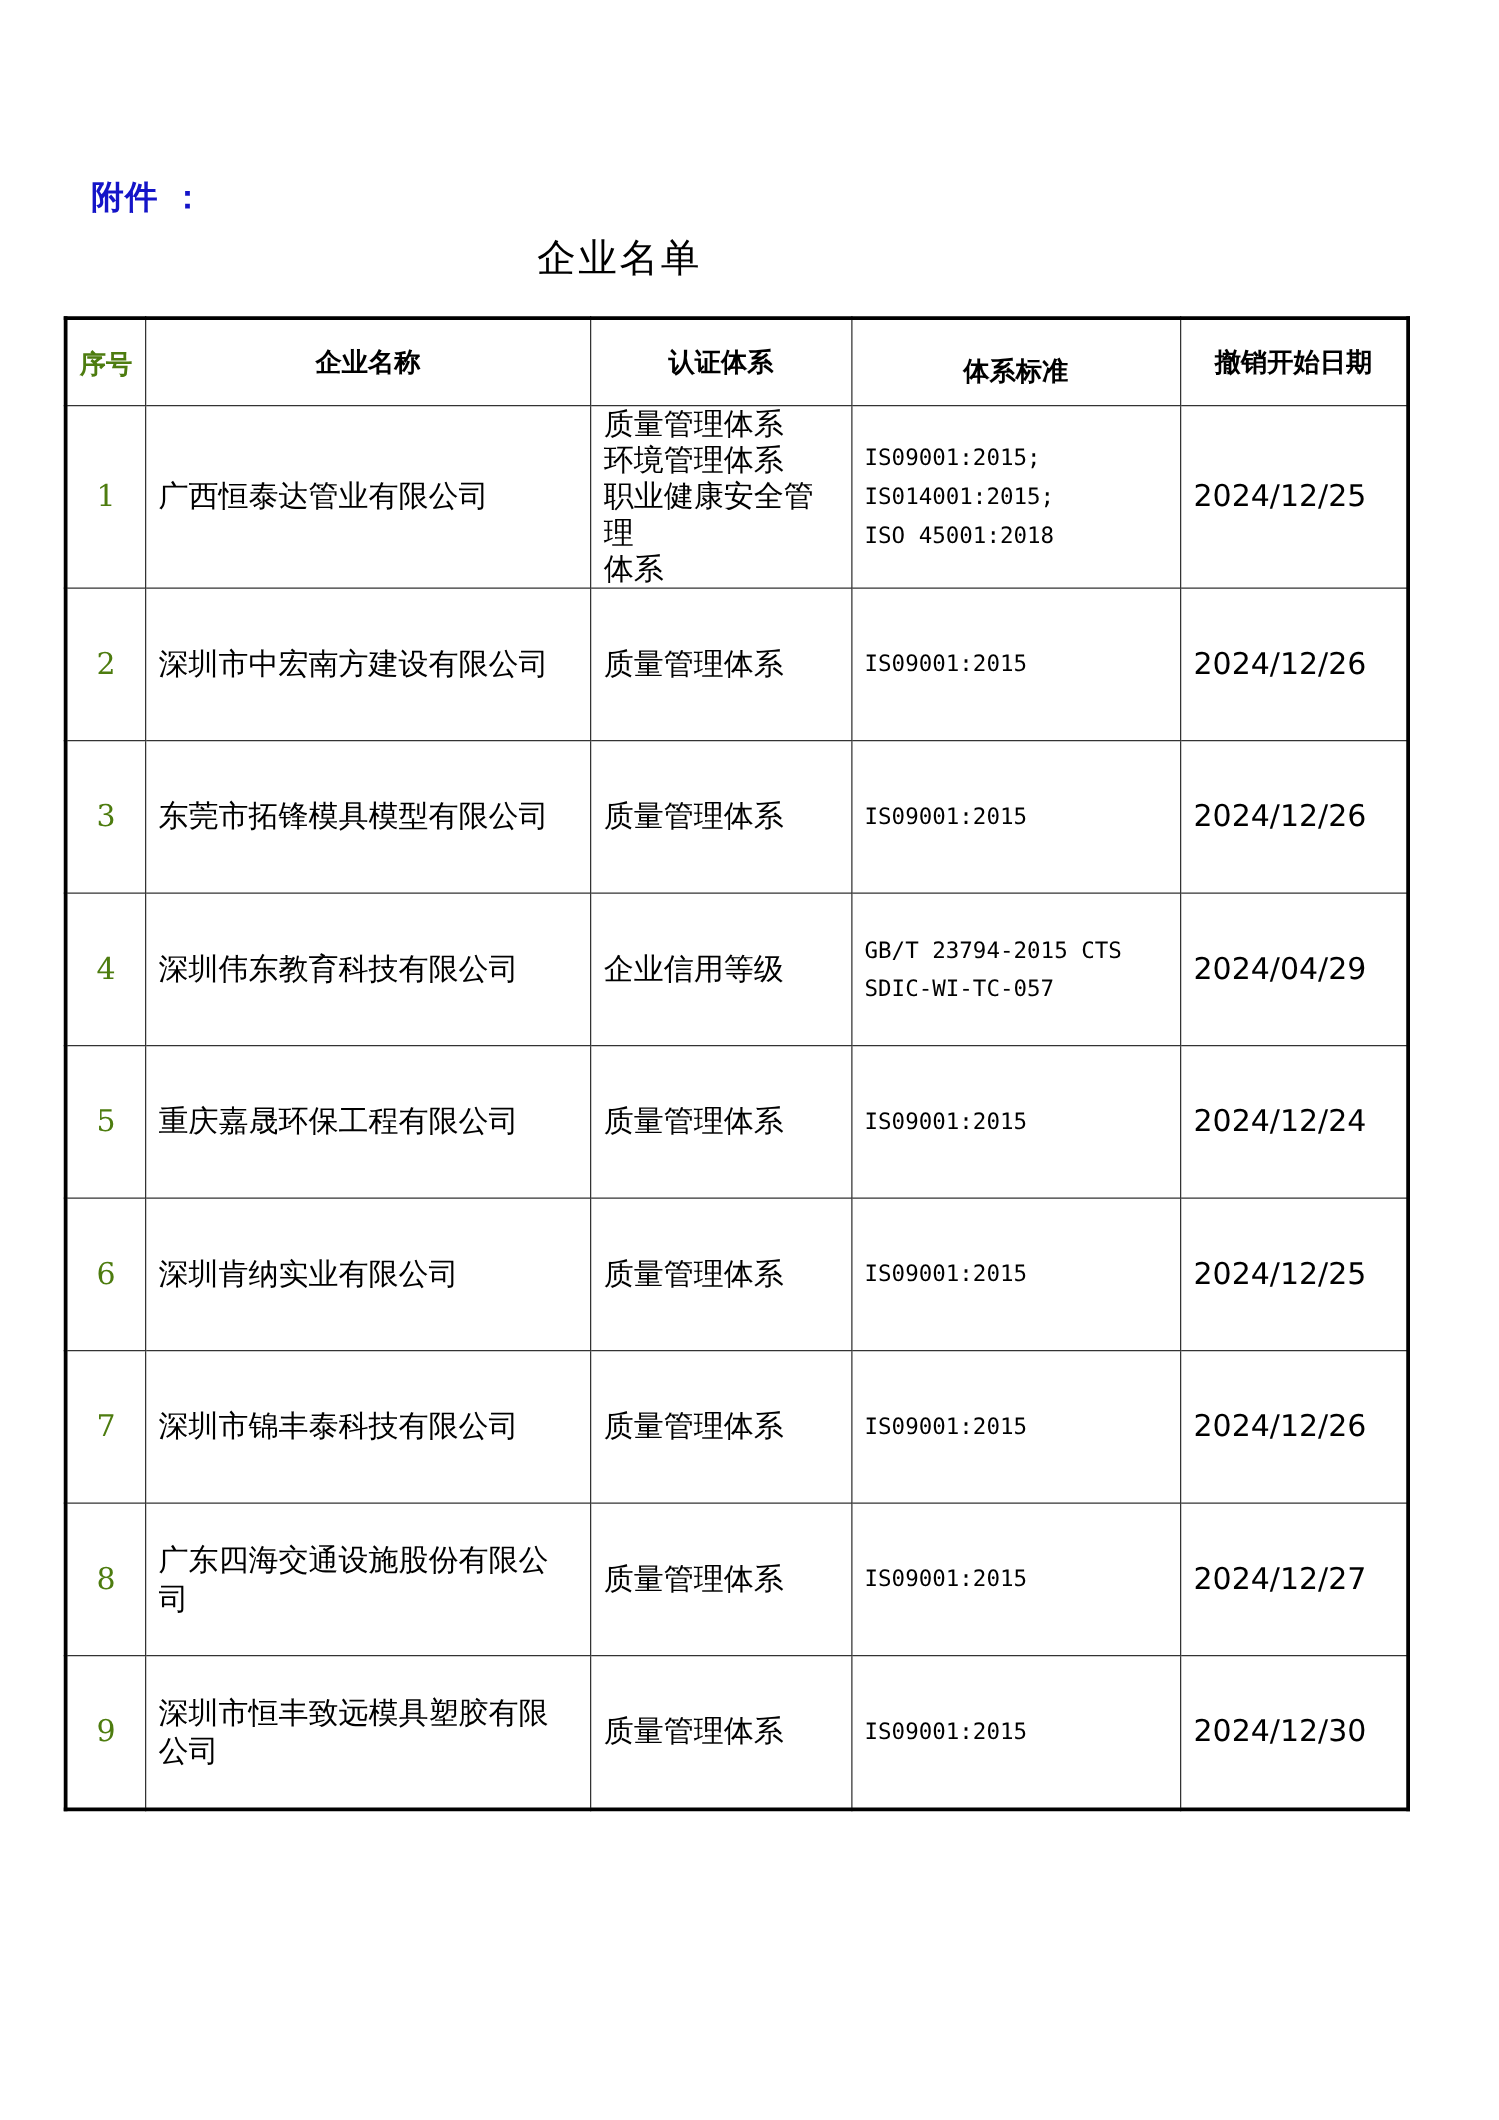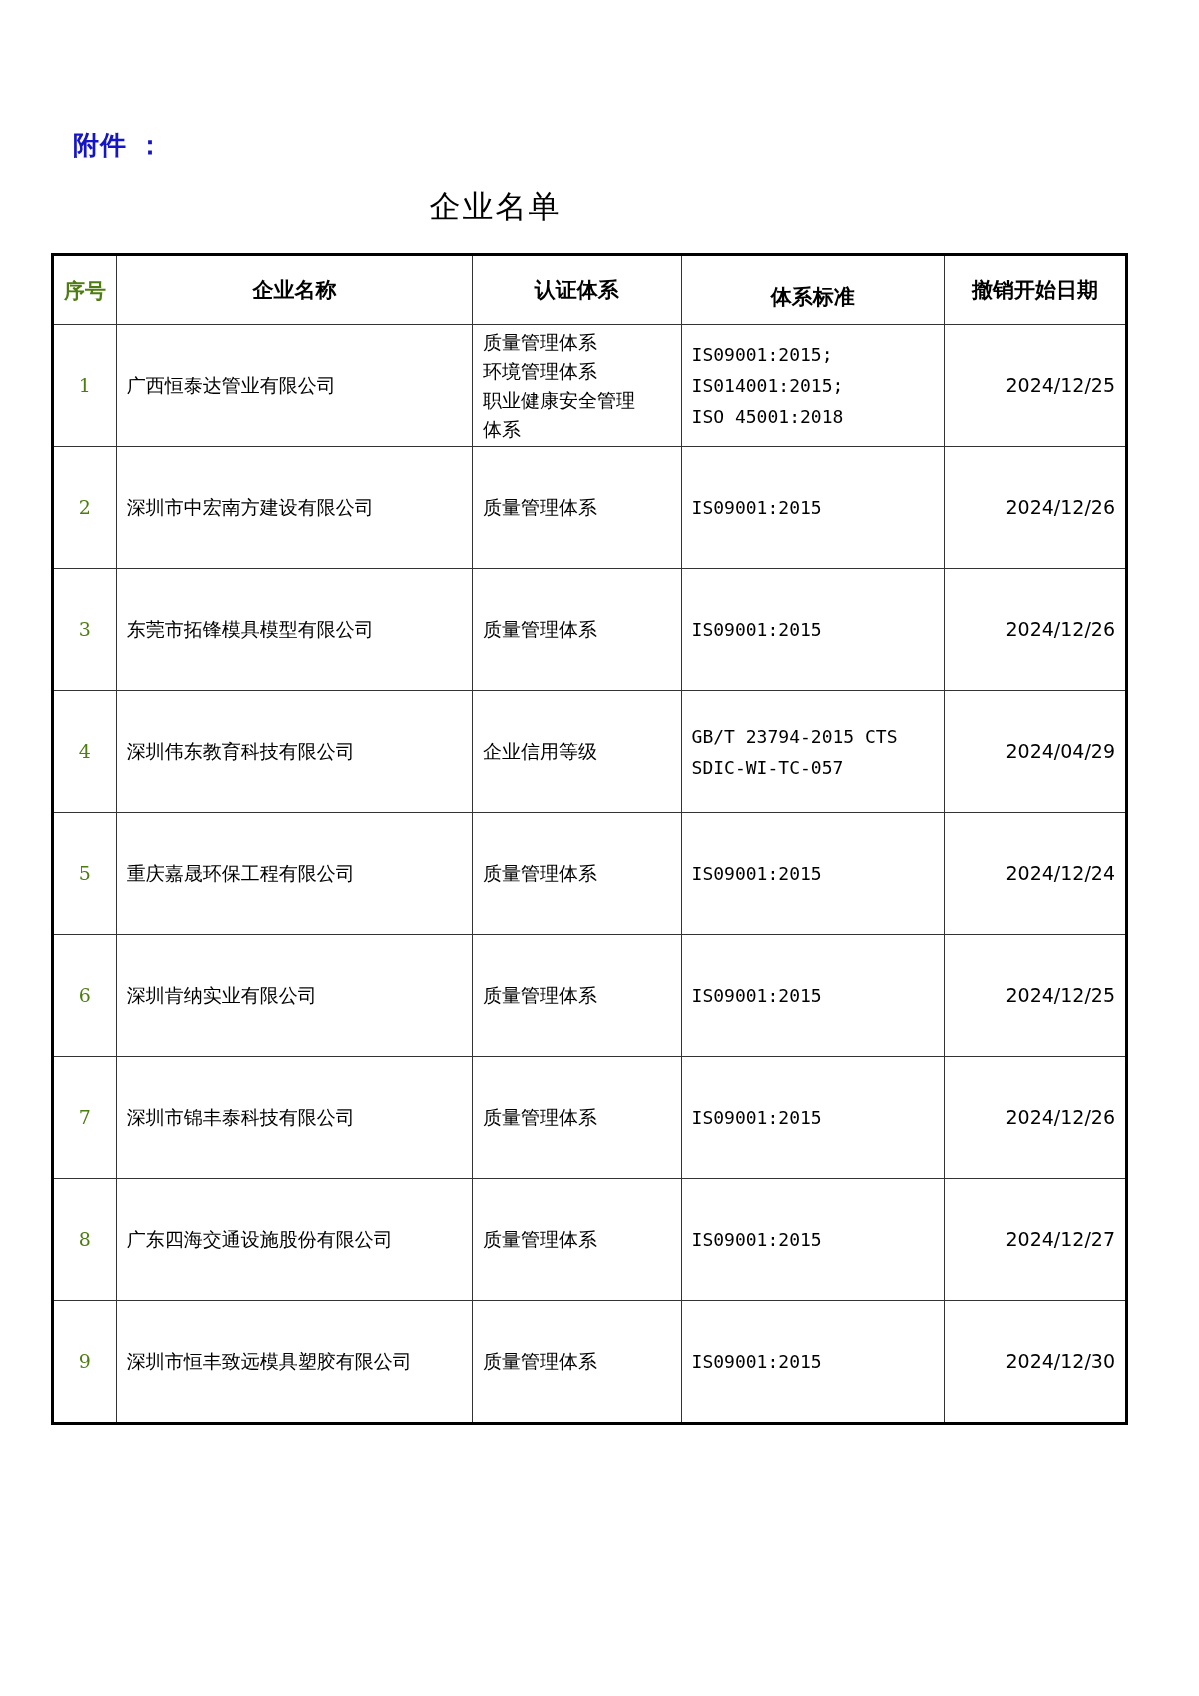"附件 ：" .attachment { top: 128px -> 140px }
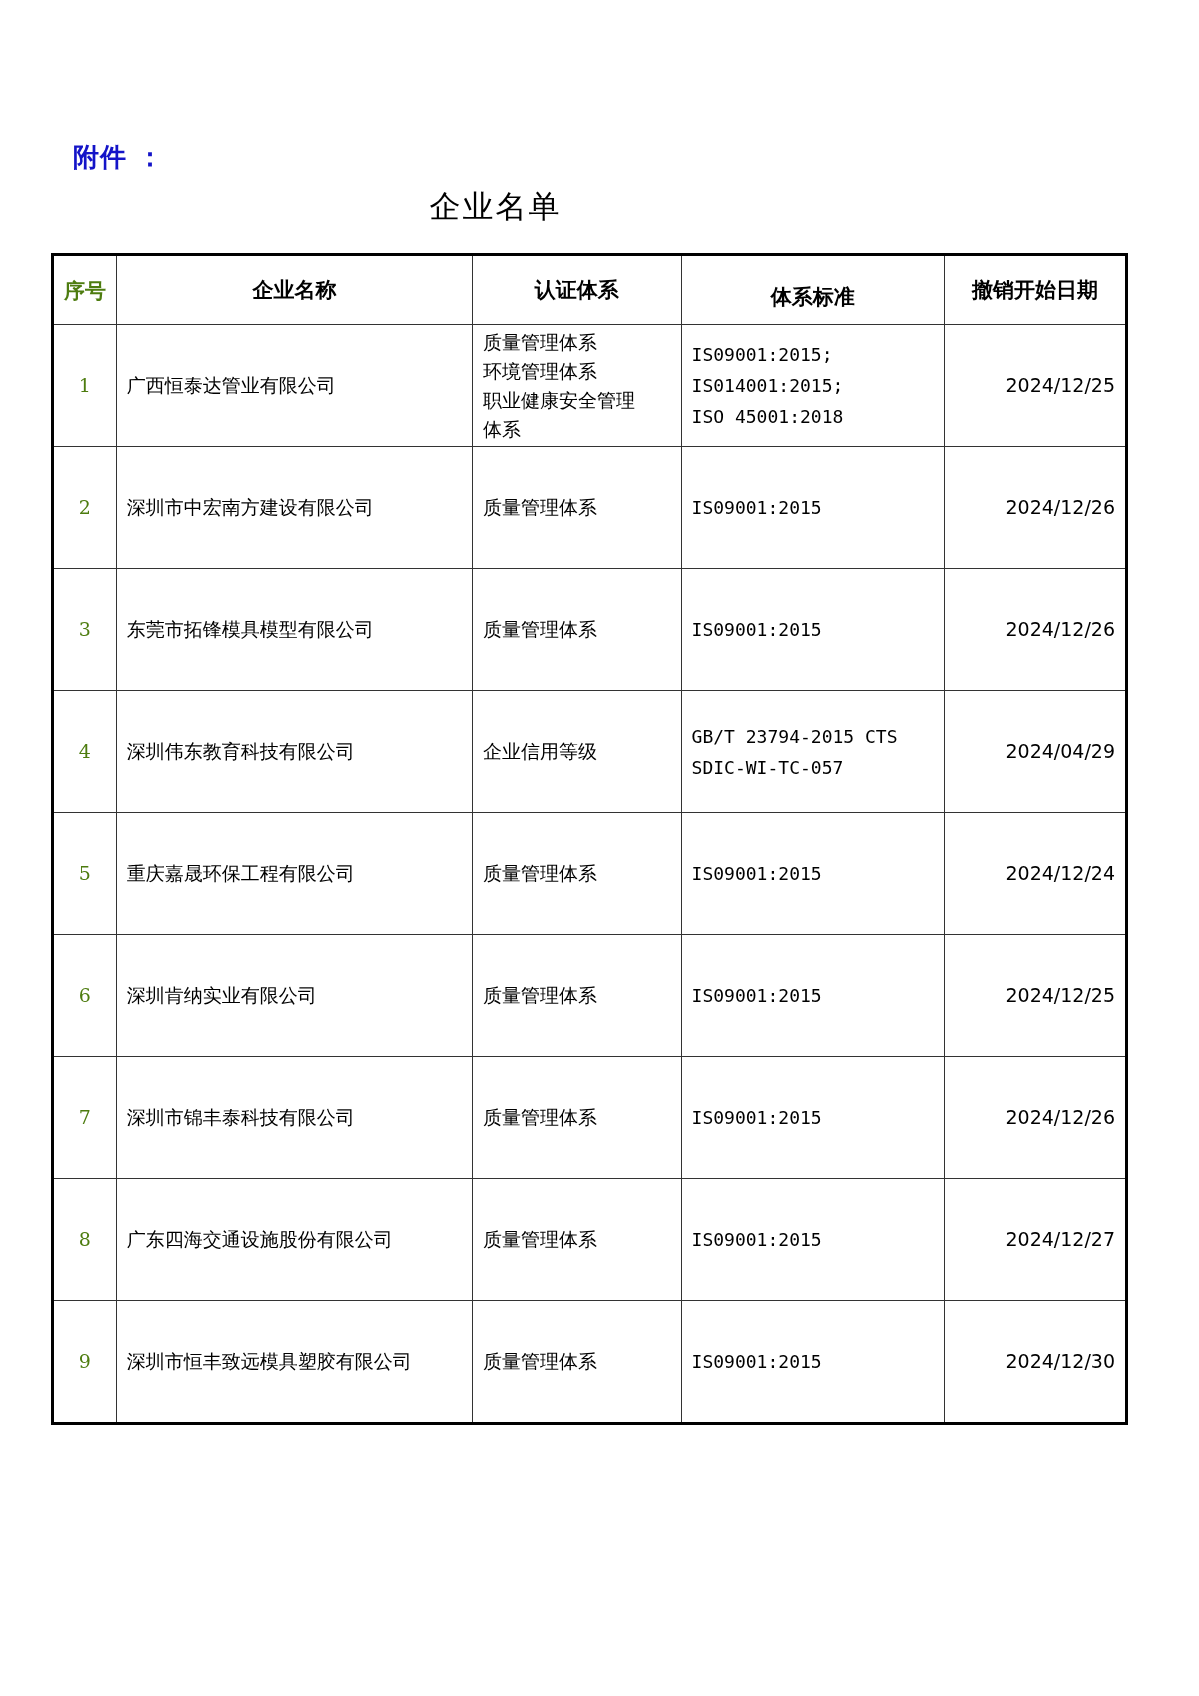"质量管理体系" table.list th, table.list td { font-size: 19px -> 24px }
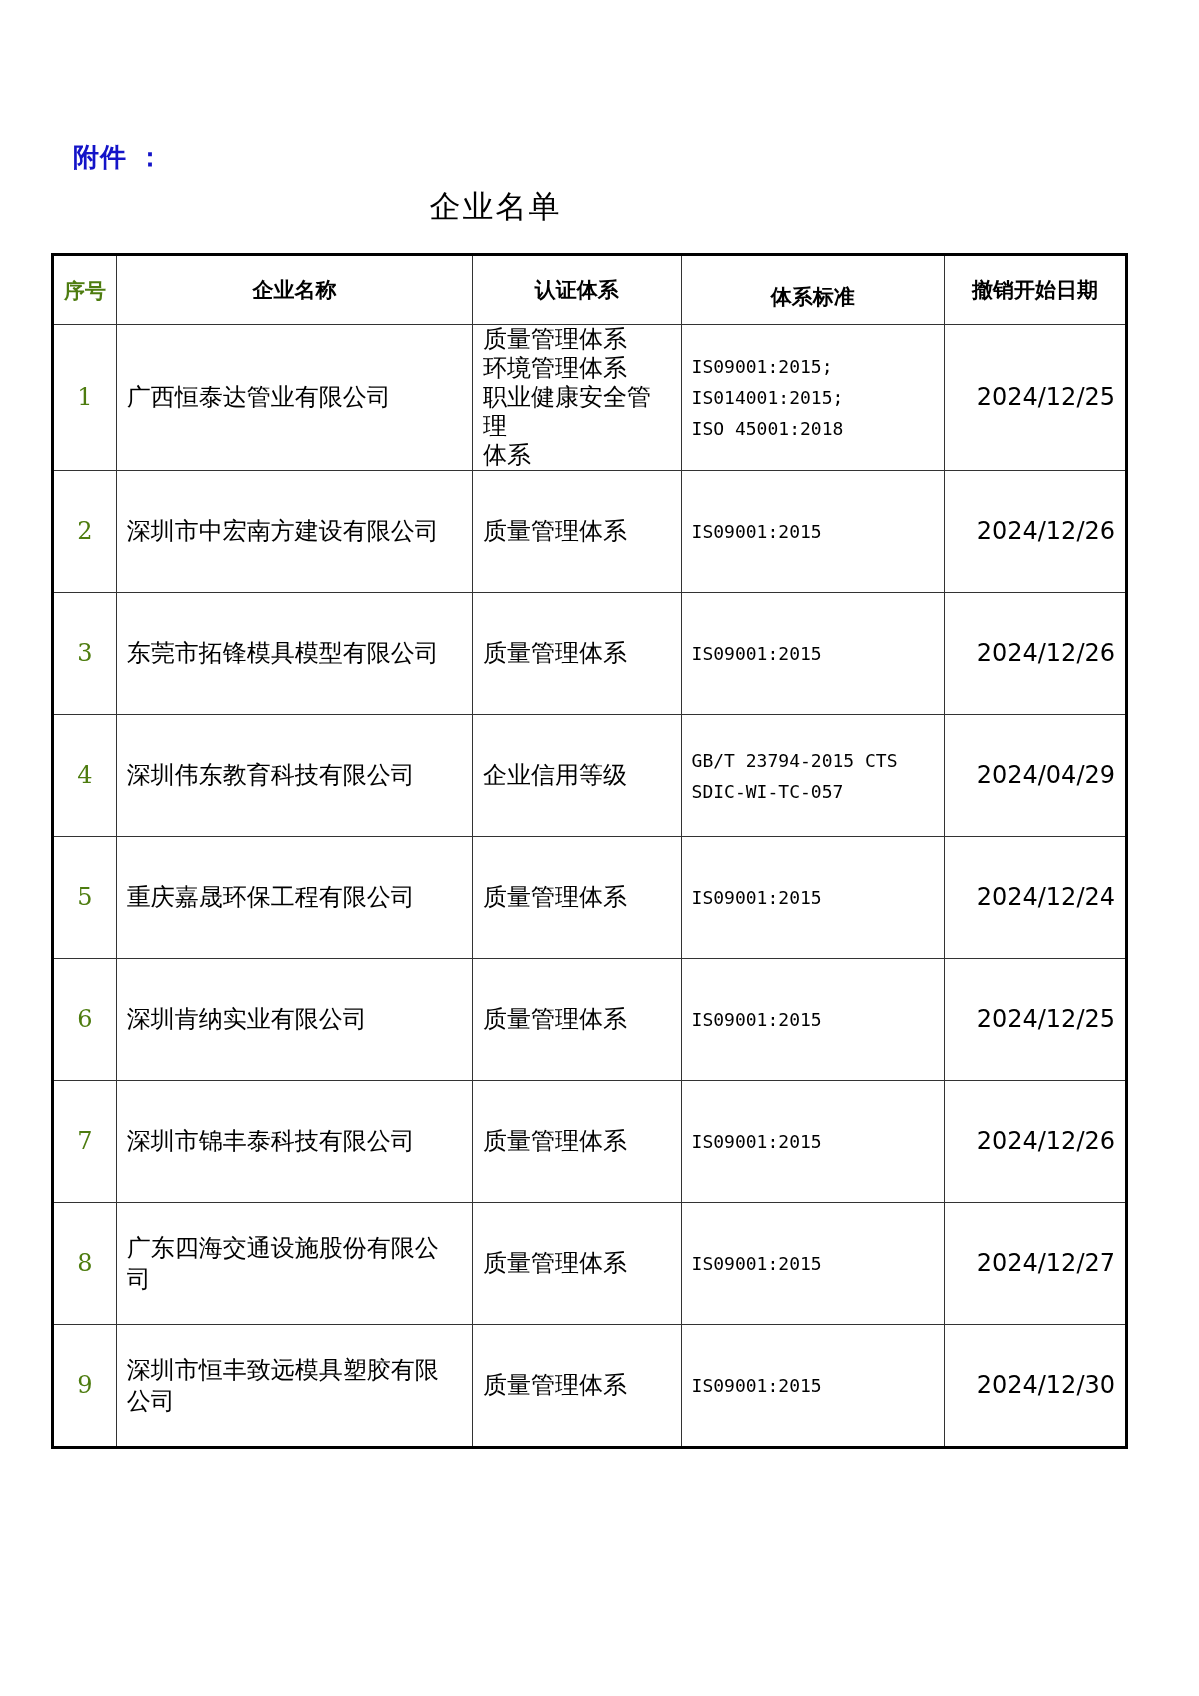"2024/12/25" .c-date { text-align: right -> left }
